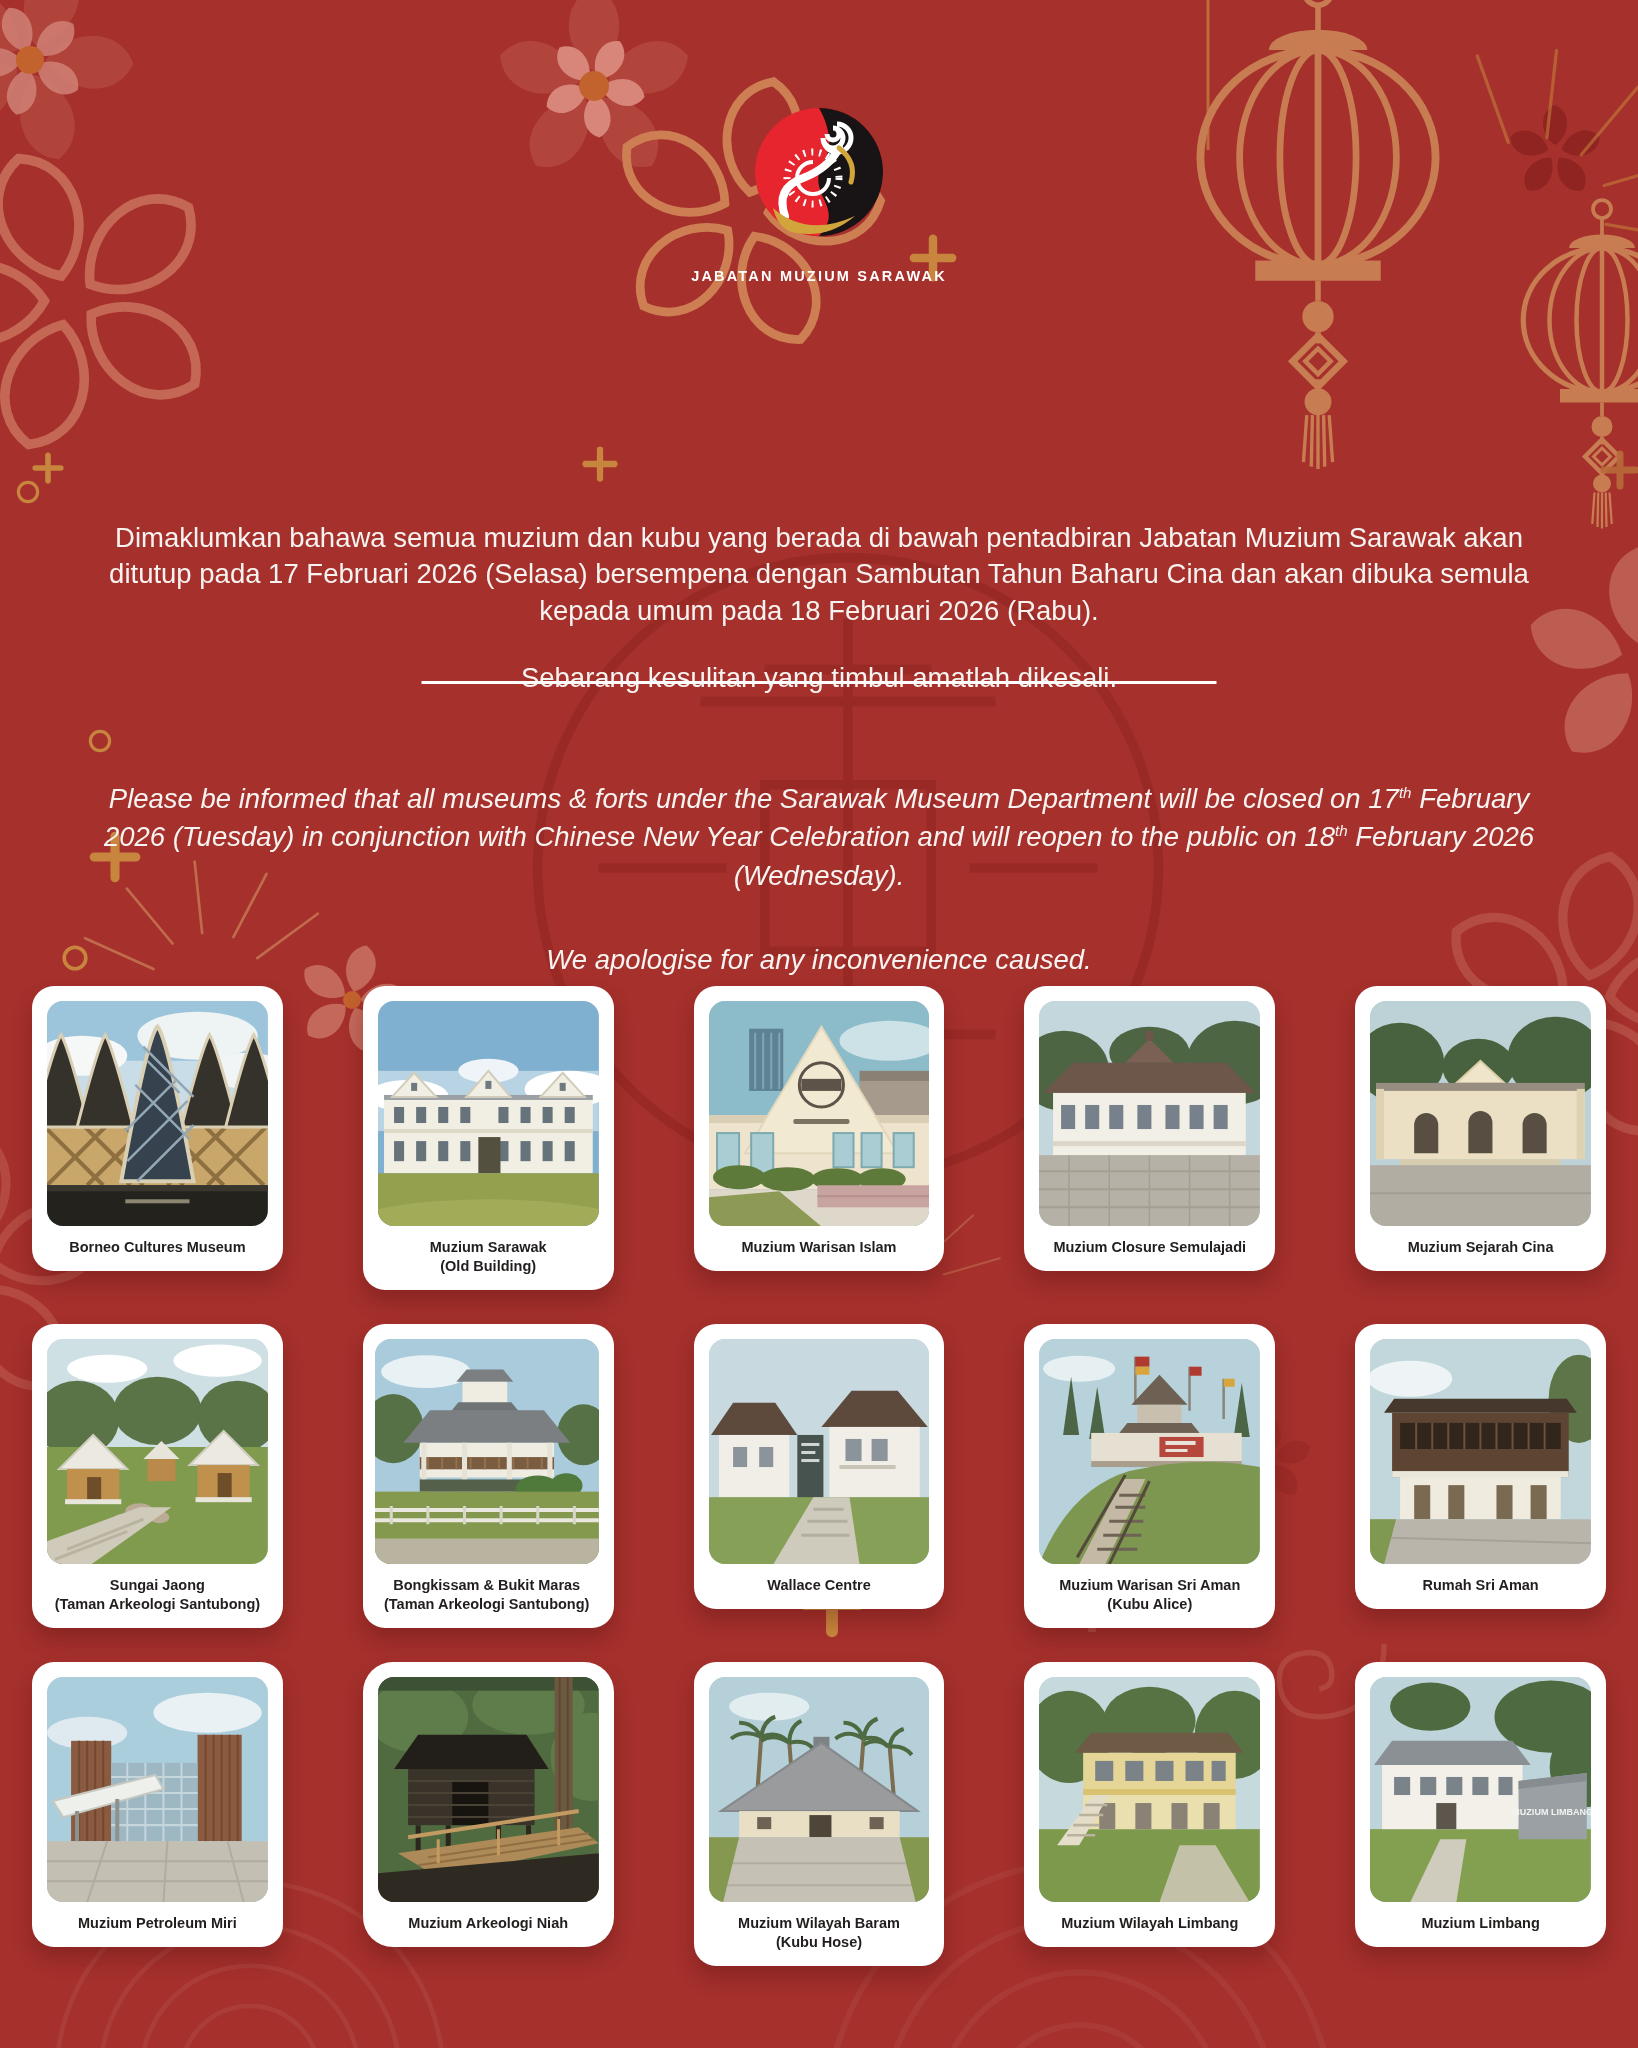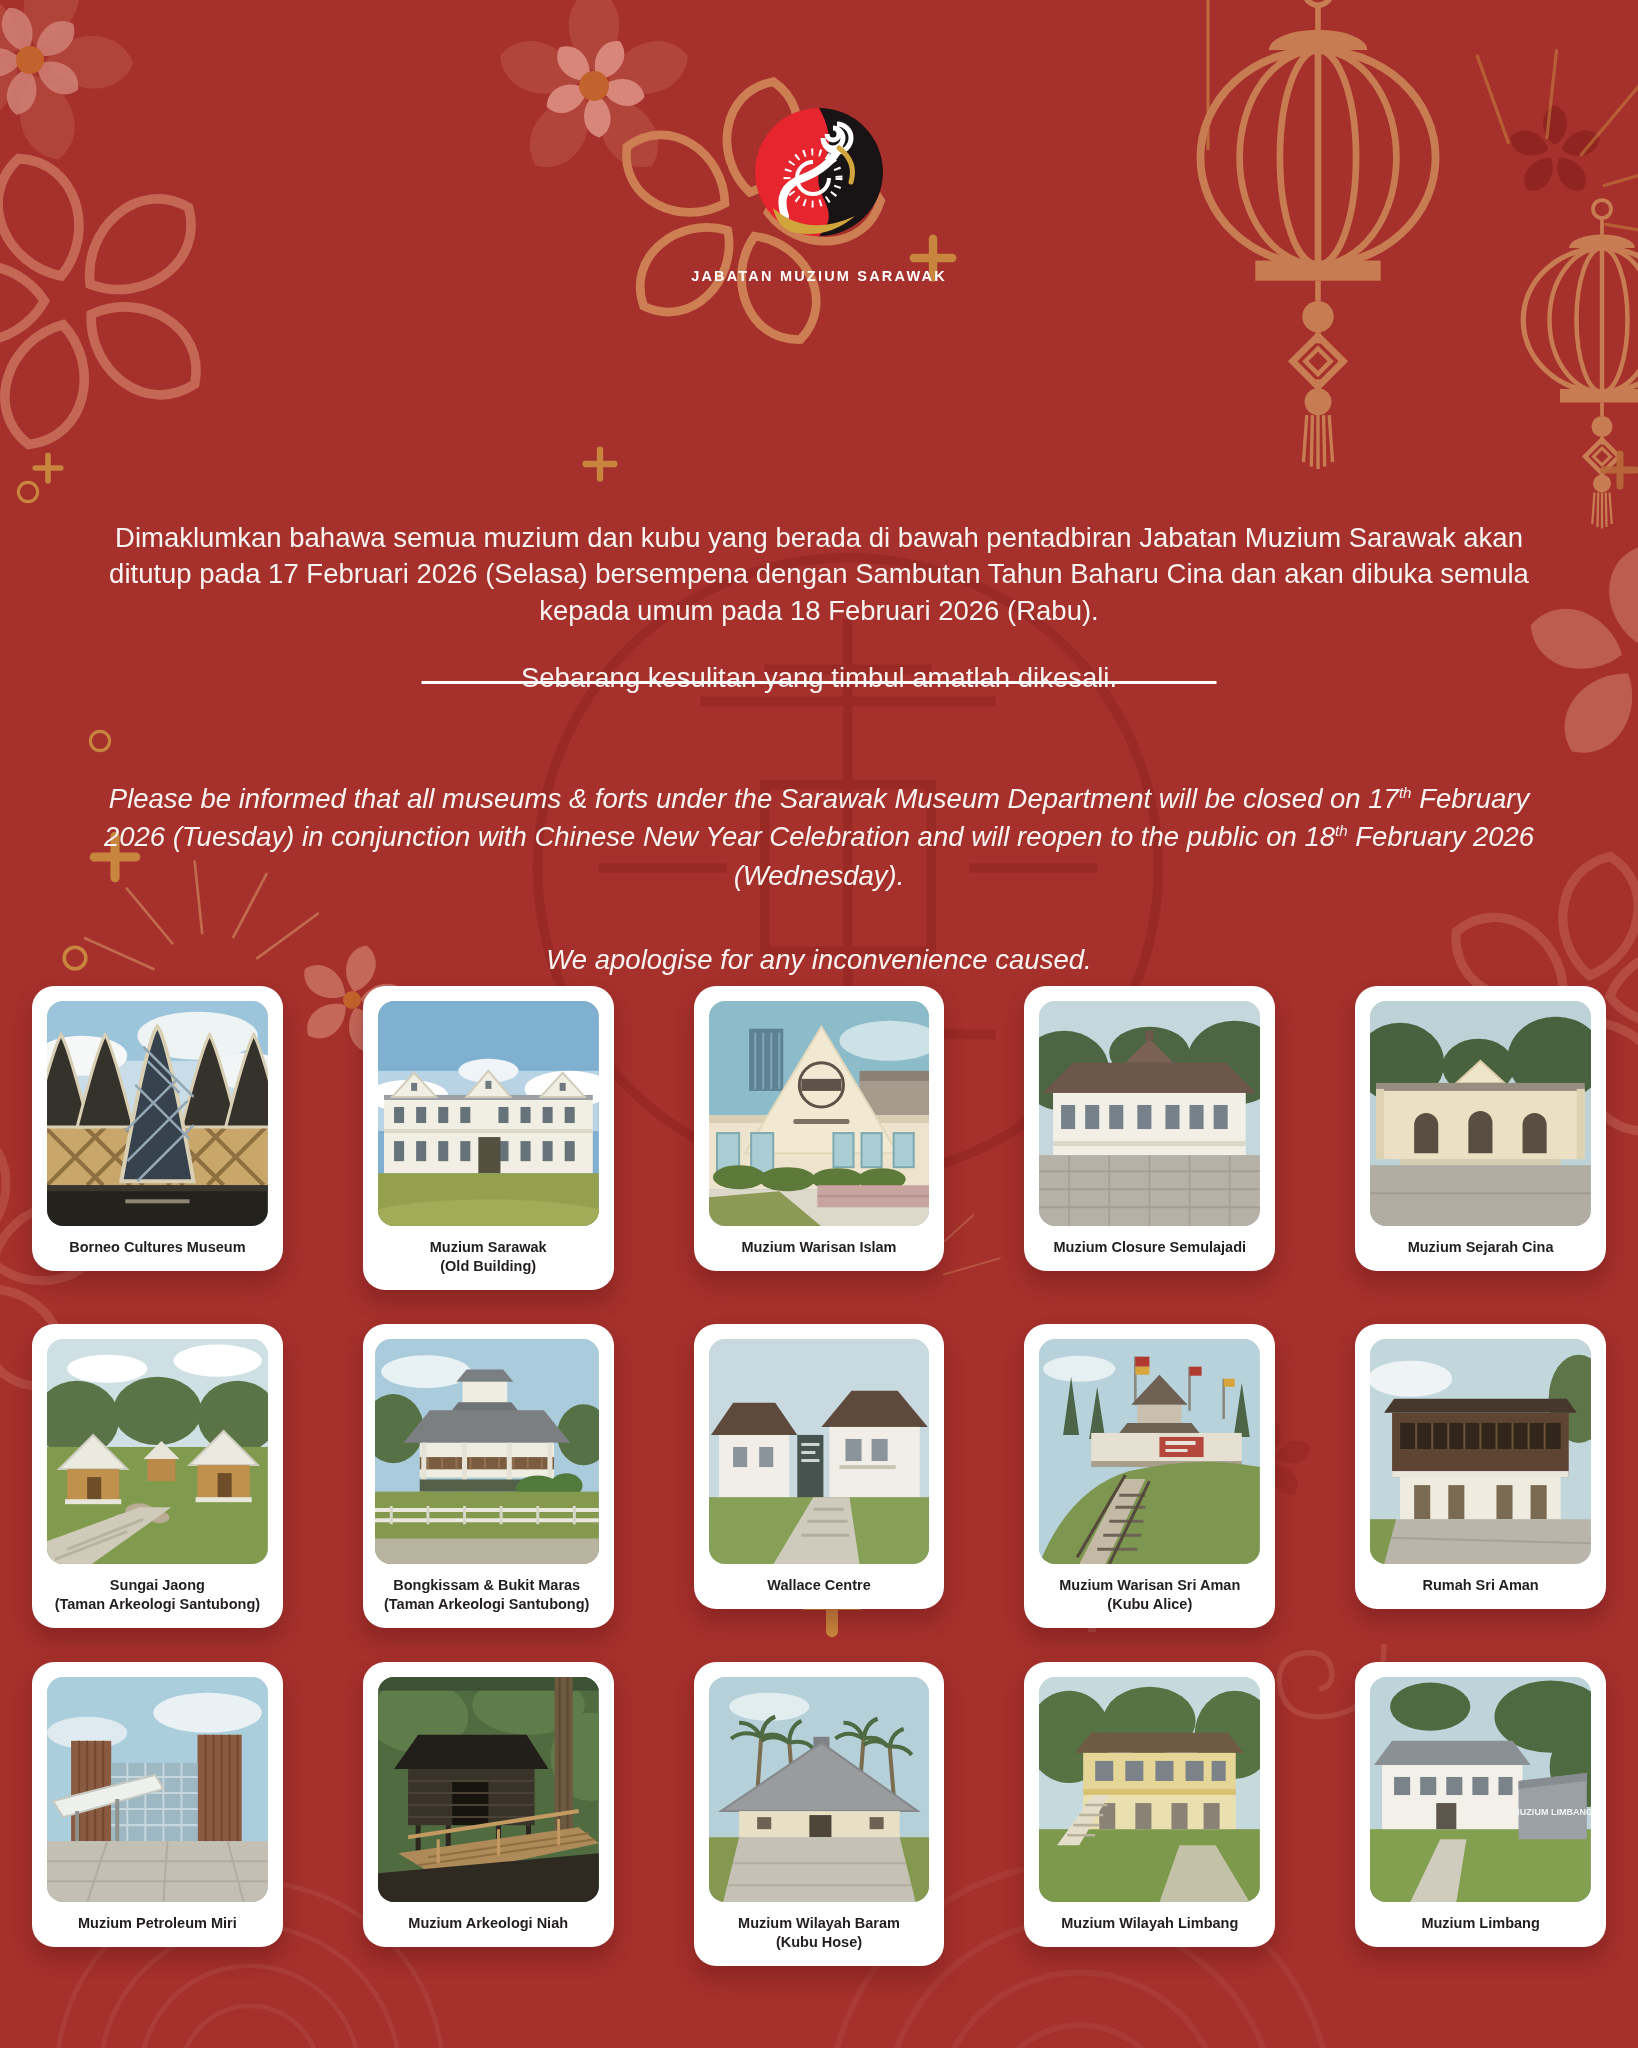"Muzium Arkeologi Niah" figure.card { border-radius: none -> 30px }
